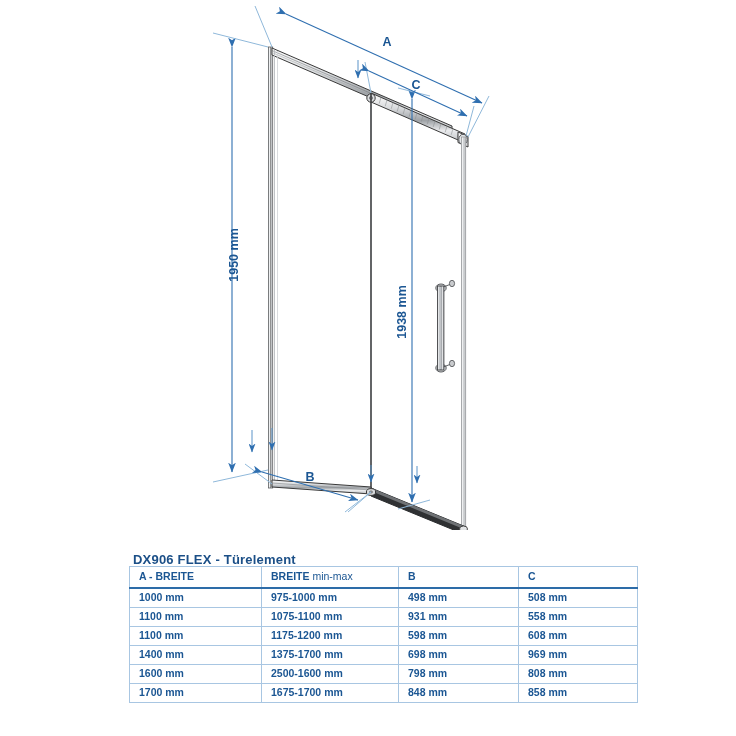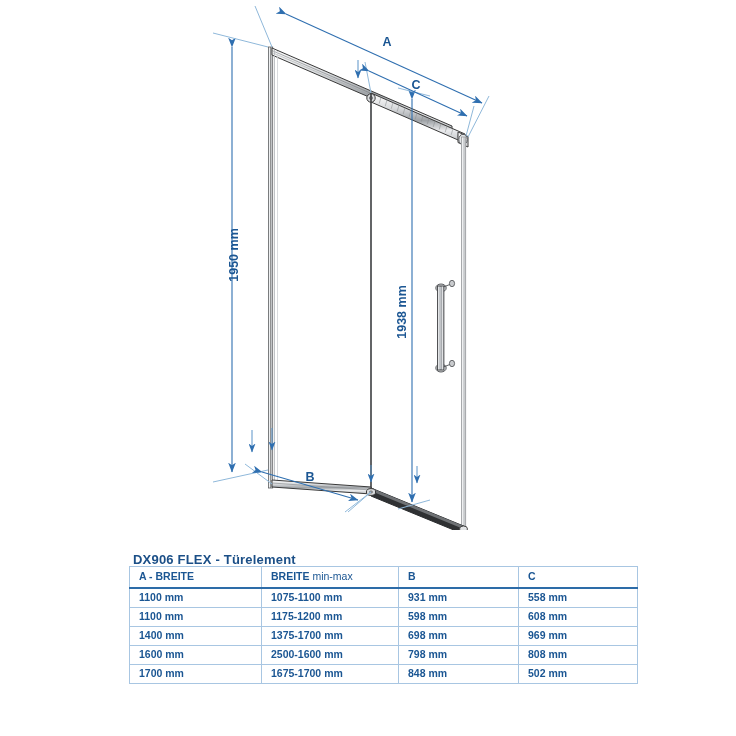"1000 mm" tr { html: none -> <tr> <td>1000 mm</td> <td>975-1000 mm</td> <td>498 mm</td> <td>508 mm</td> </tr> }
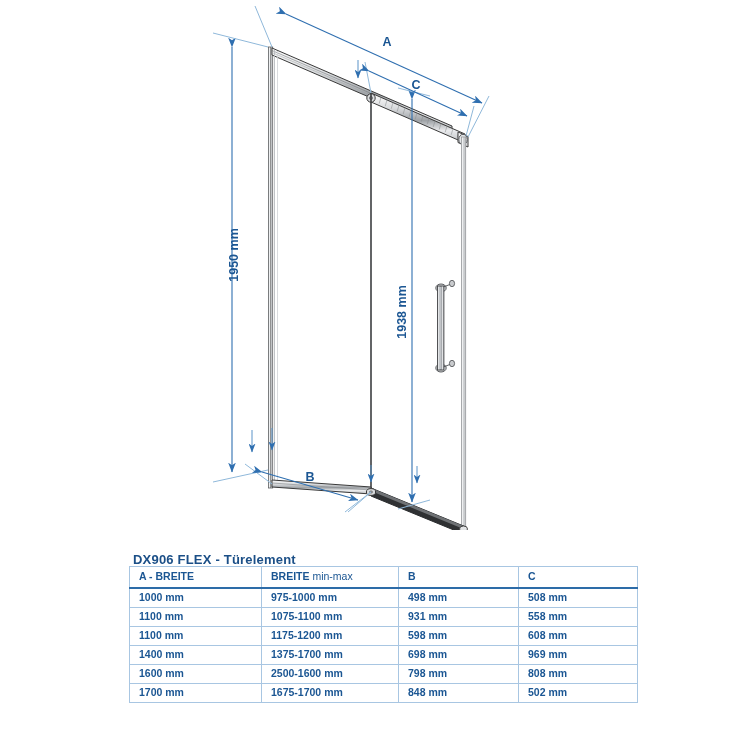"502 mm" td.c4 { text: 502 -> 858 }
